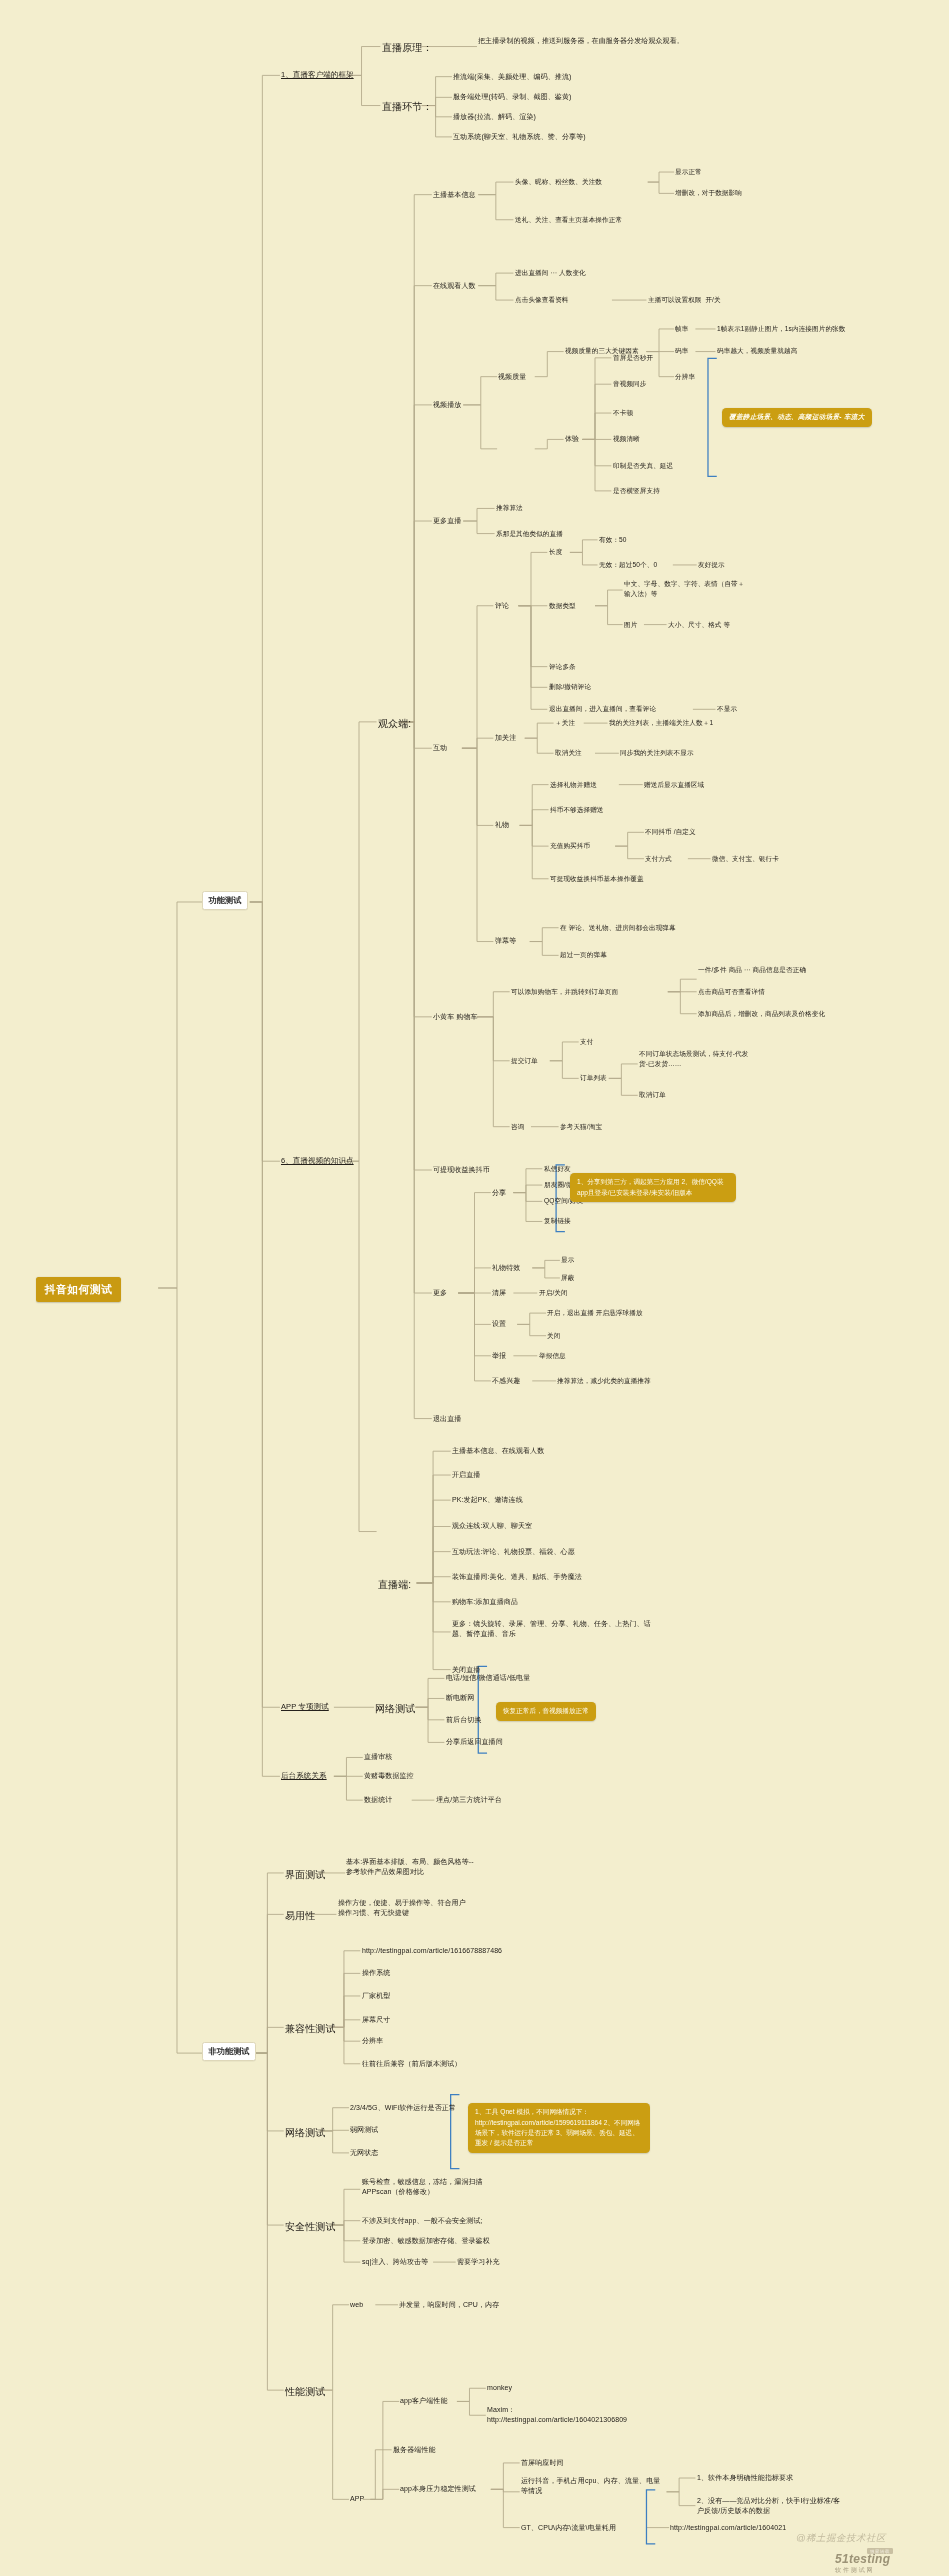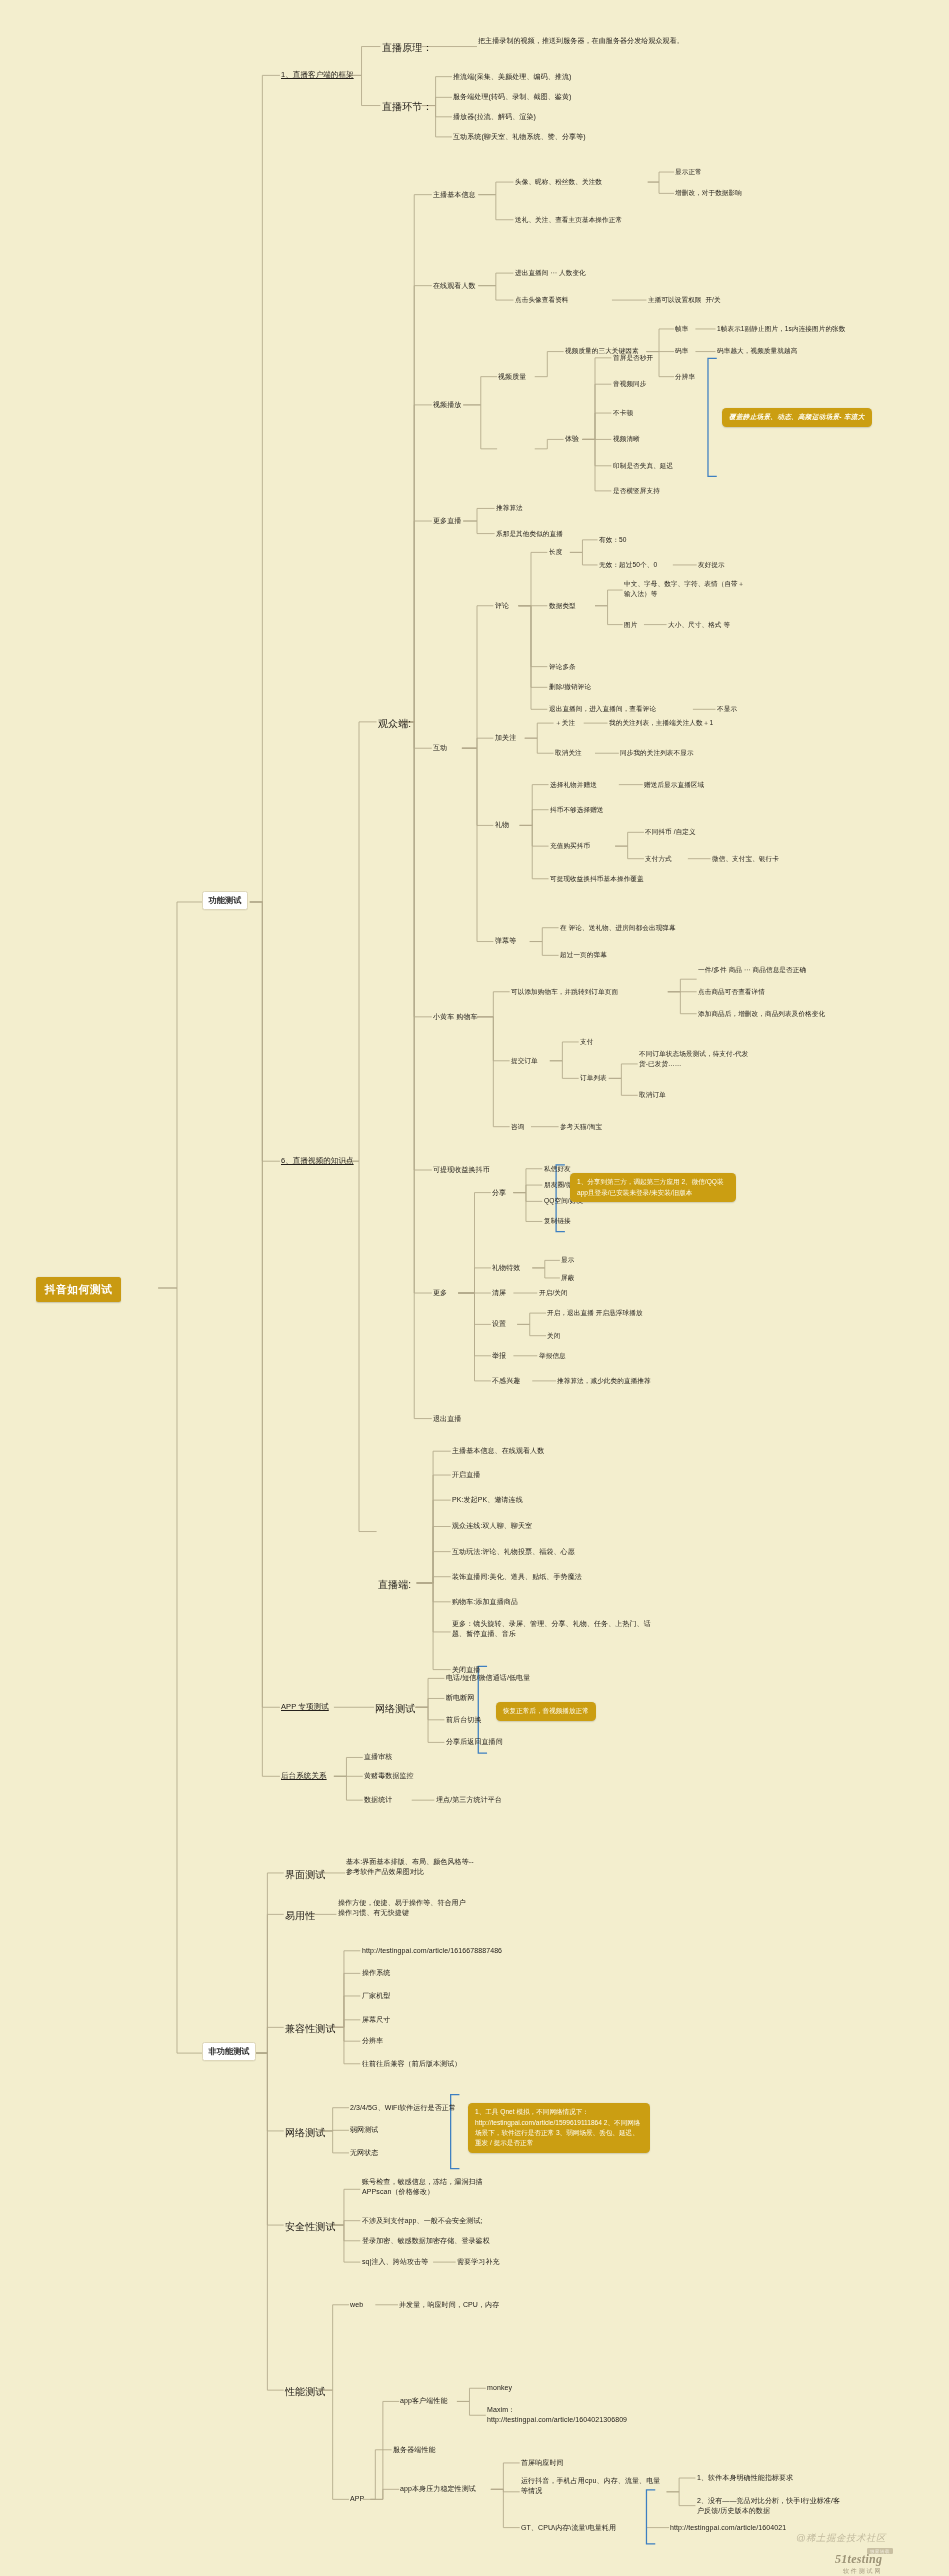"51testing" .wm-logo { font-family: Liberation Serif, serif -> none; text-align: right -> left }
